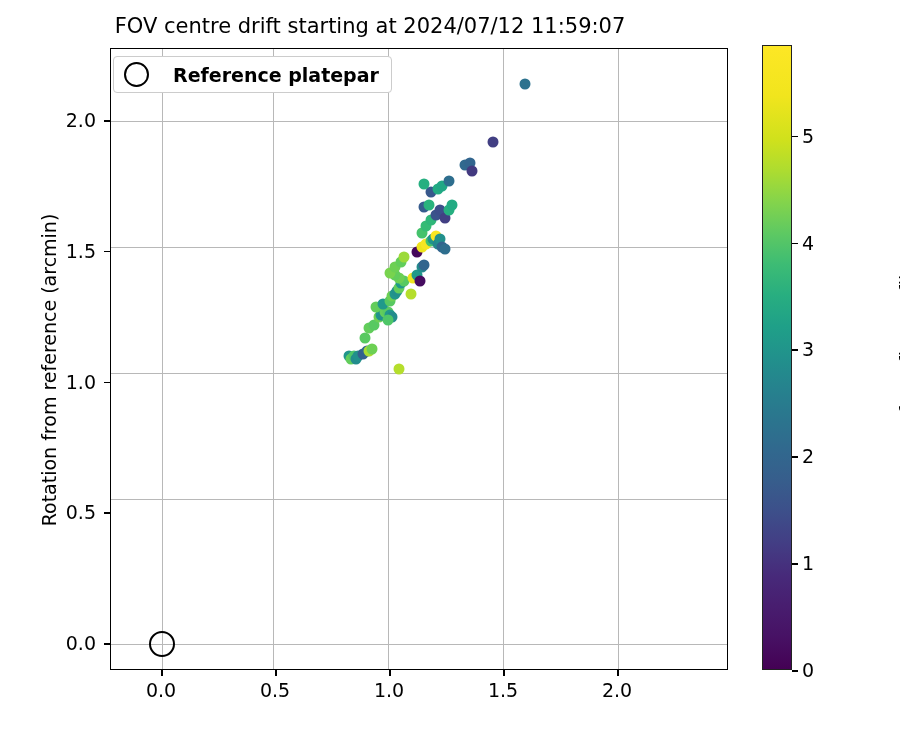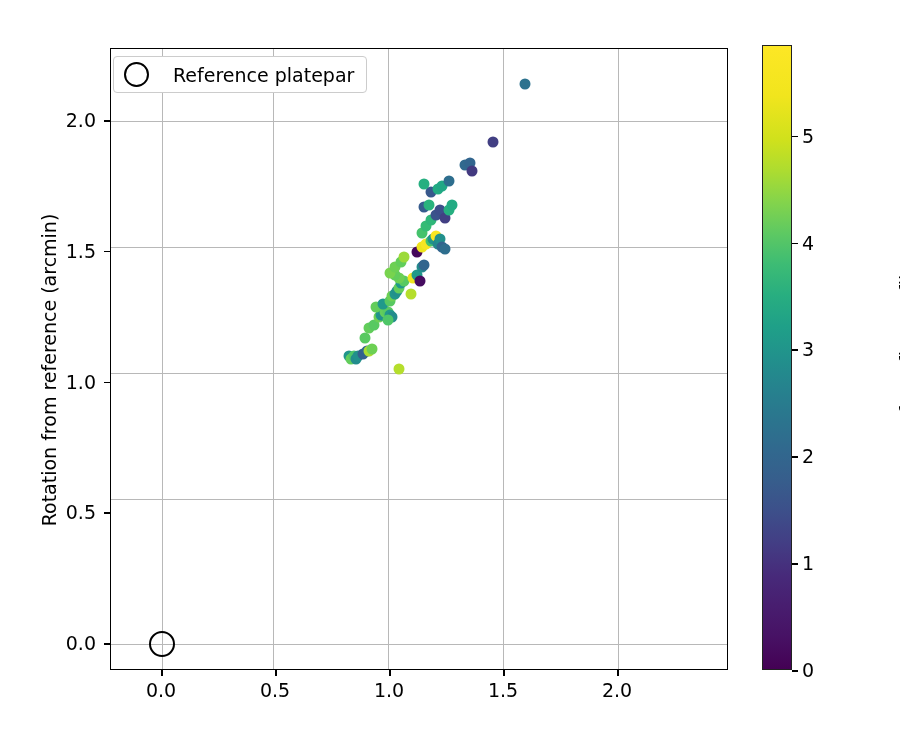"FOV centre drift starting at" div { html: none -> <div>FOV centre drift starting at 2024/07/12 11:59:07</div> }
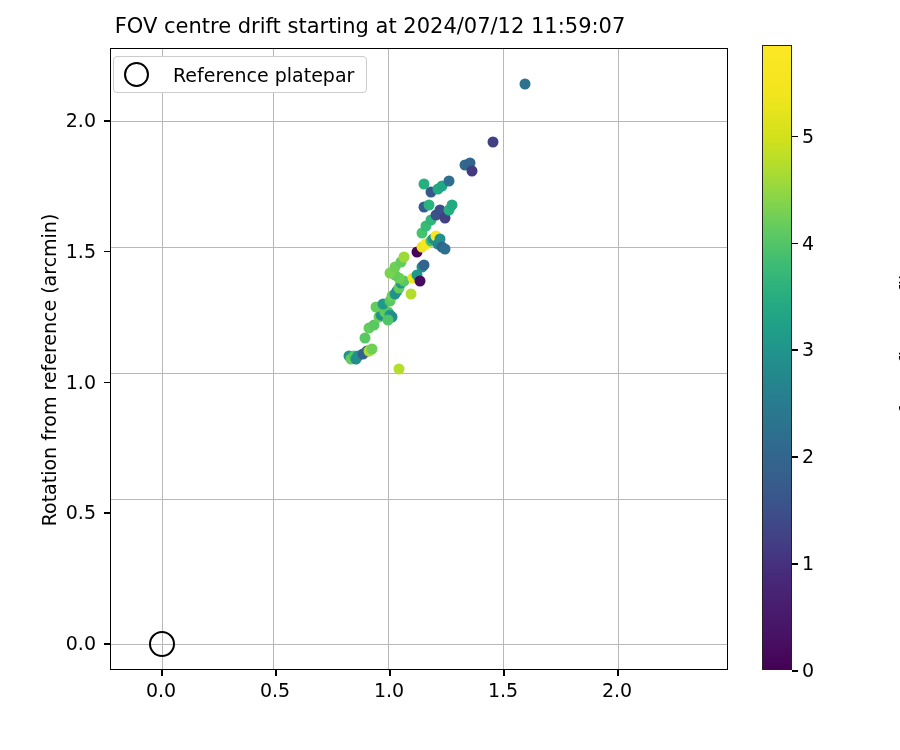"Reference platepar" #legend-label { font-weight: none -> bold }
